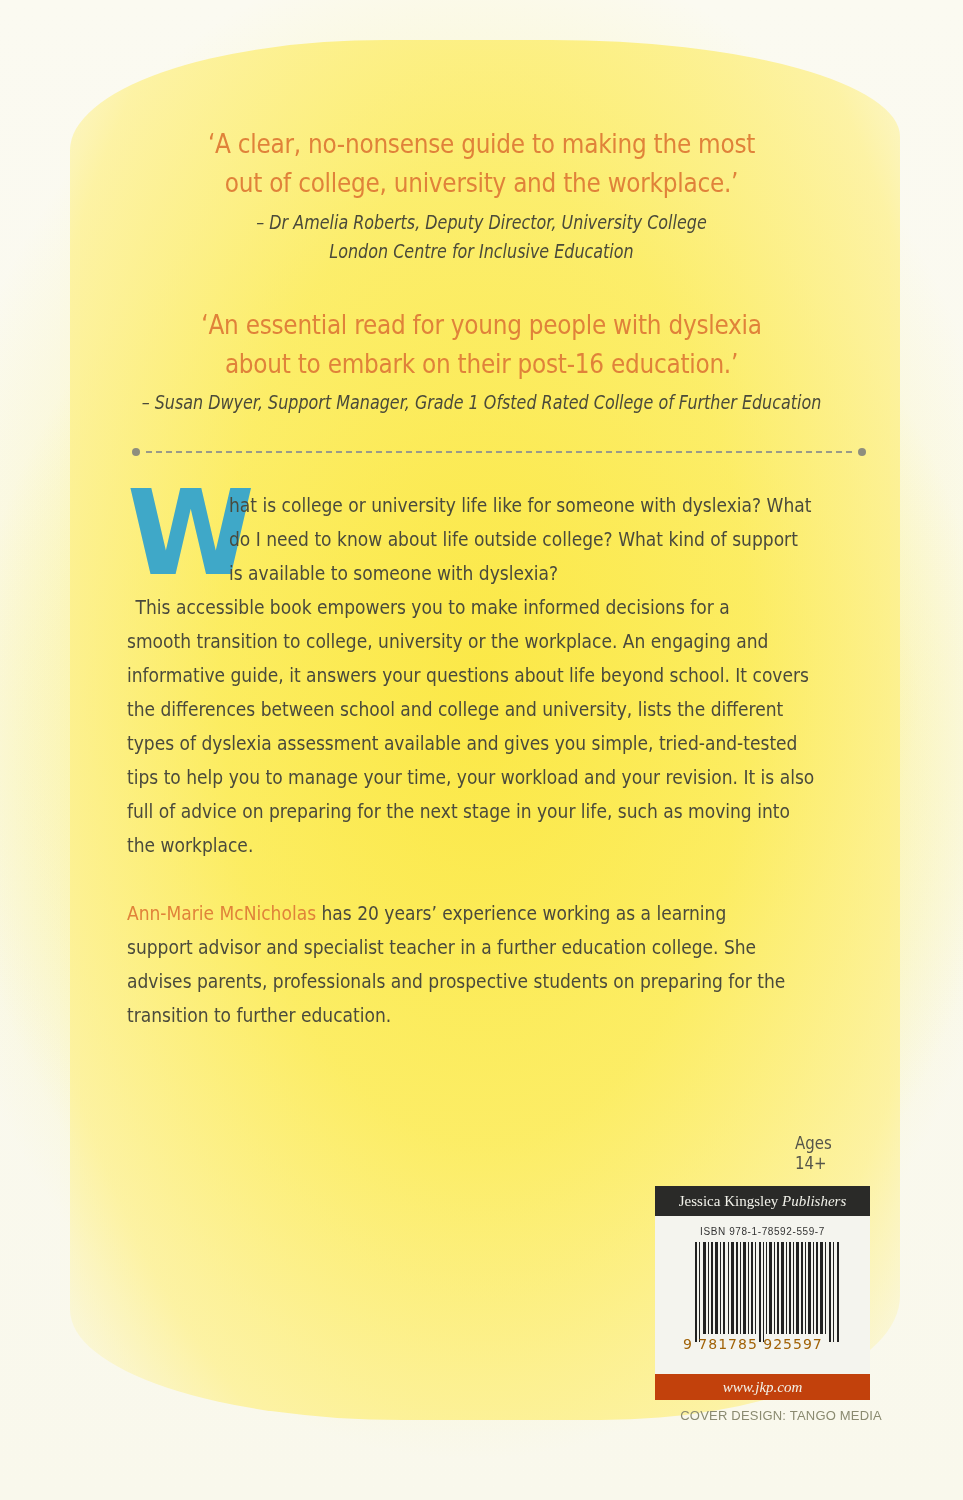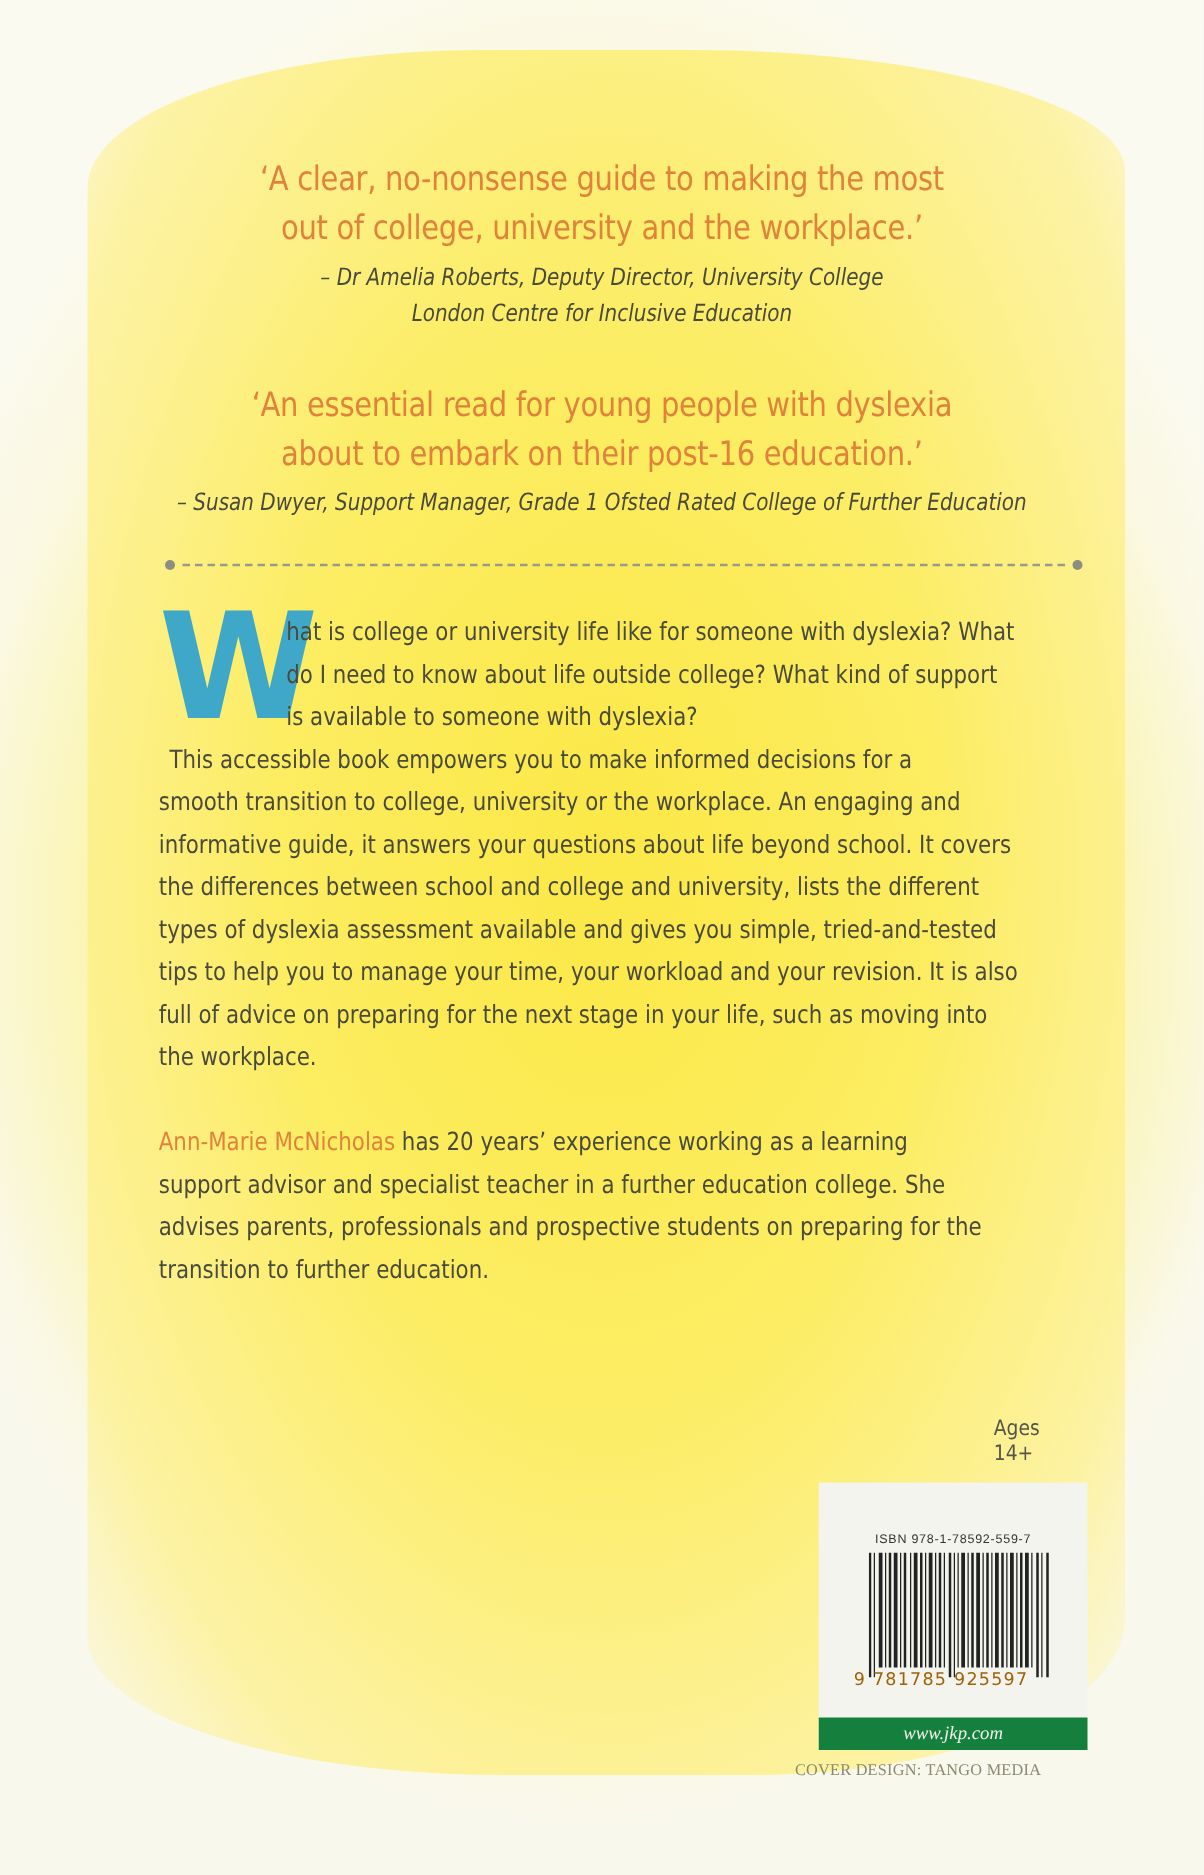"Jessica Kingsley Publishers" div.publisher { html: none -> <div> <span>Jessica Kingsley </span><i>Publishers</i> </div> }
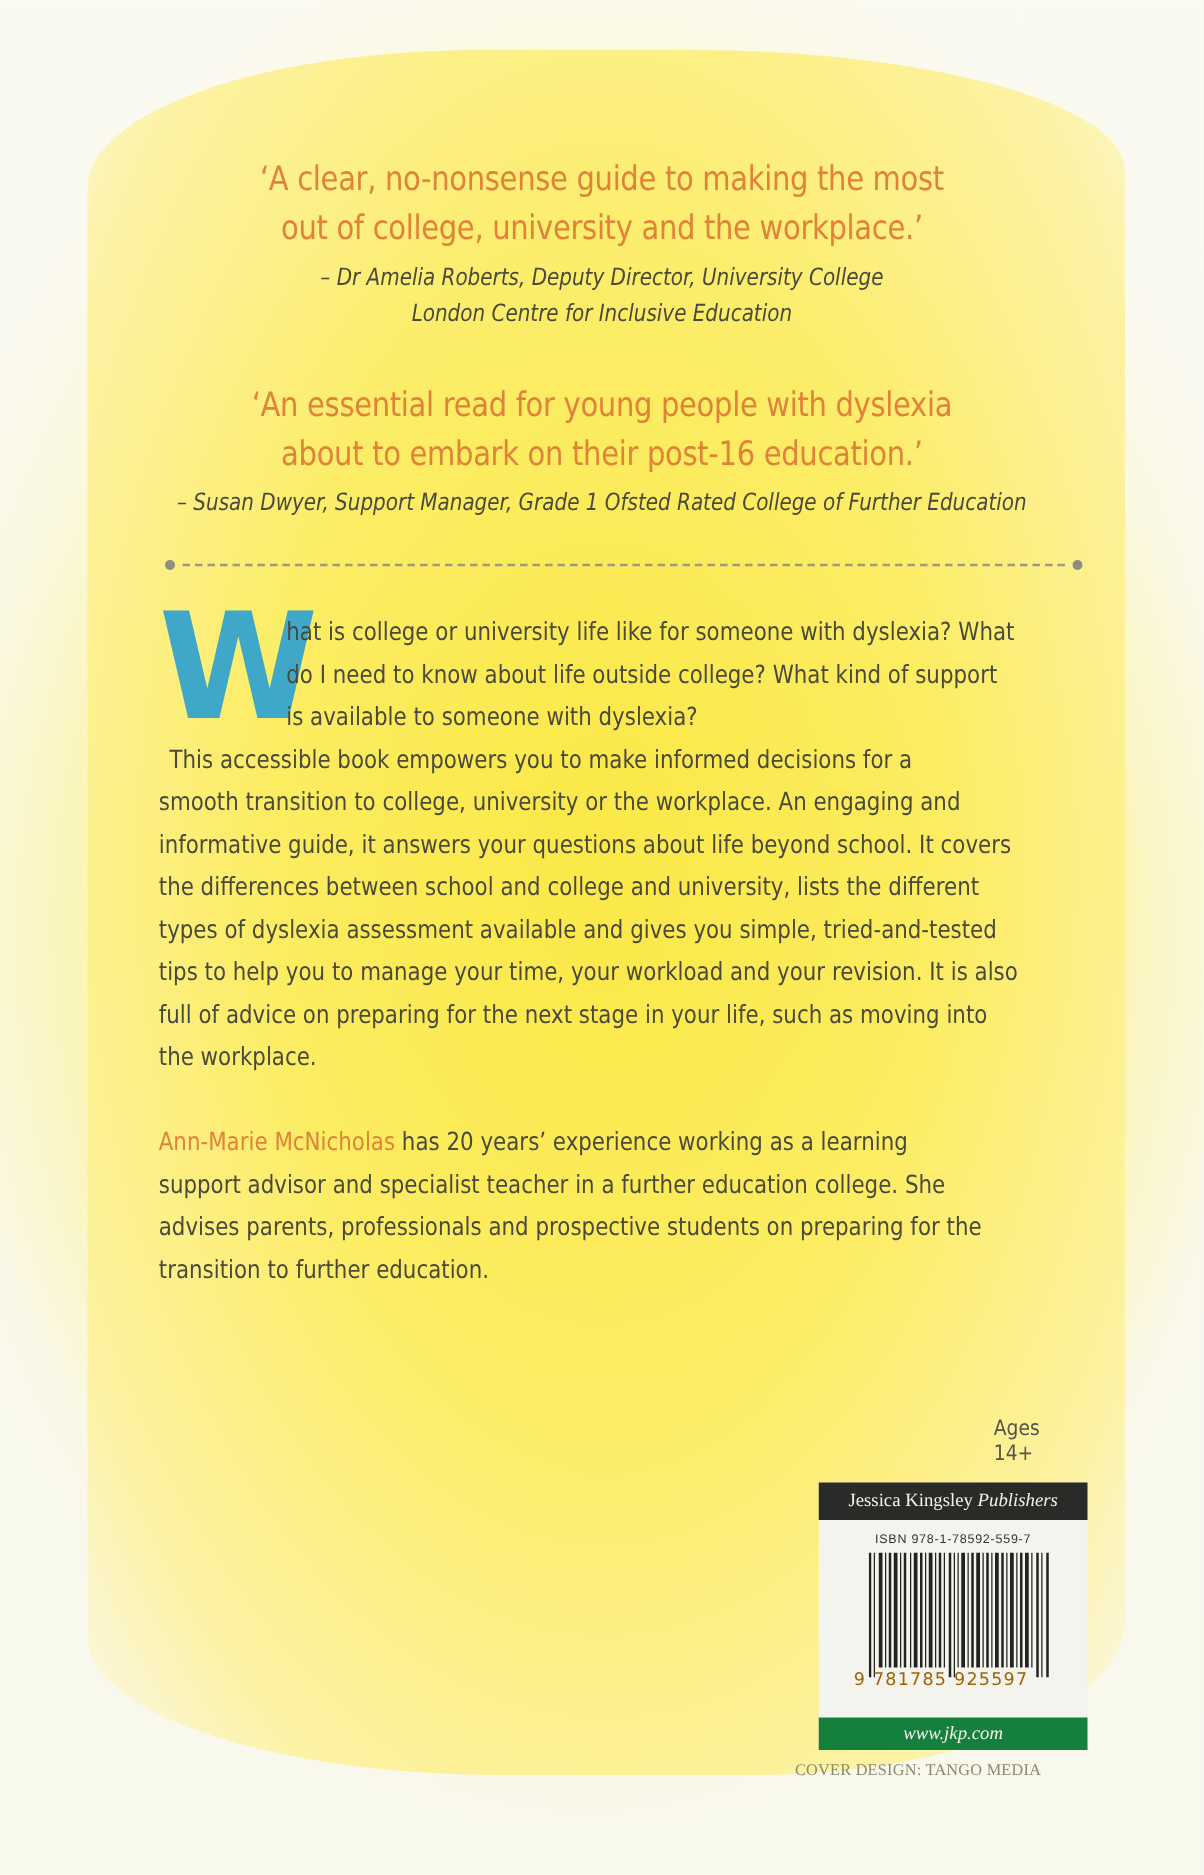"www.jkp.com" .url-bar { background: #15803d -> #c2410c }
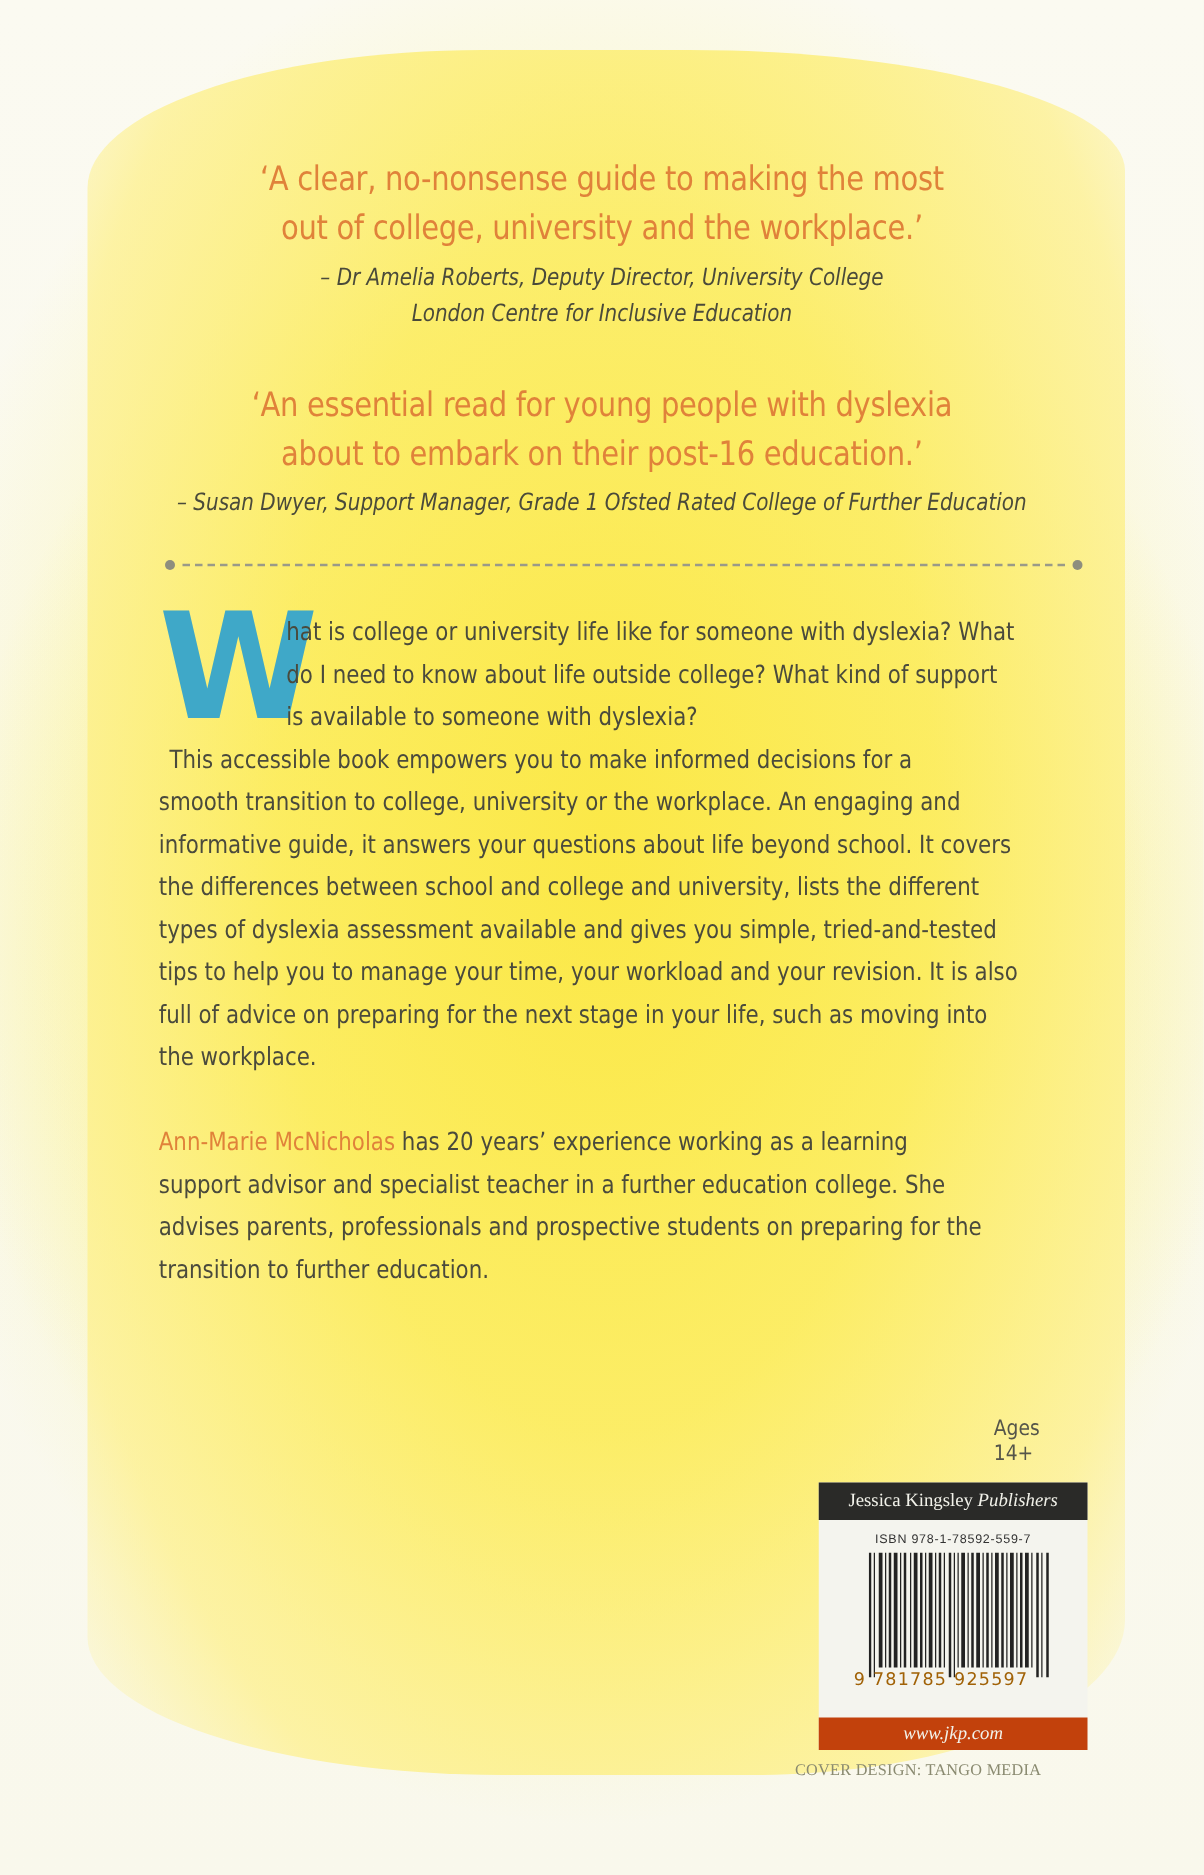"COVER DESIGN: TANGO MEDIA" .credit { font-family: Liberation Serif, serif -> Liberation Sans, sans-serif; text-align: left -> right }
